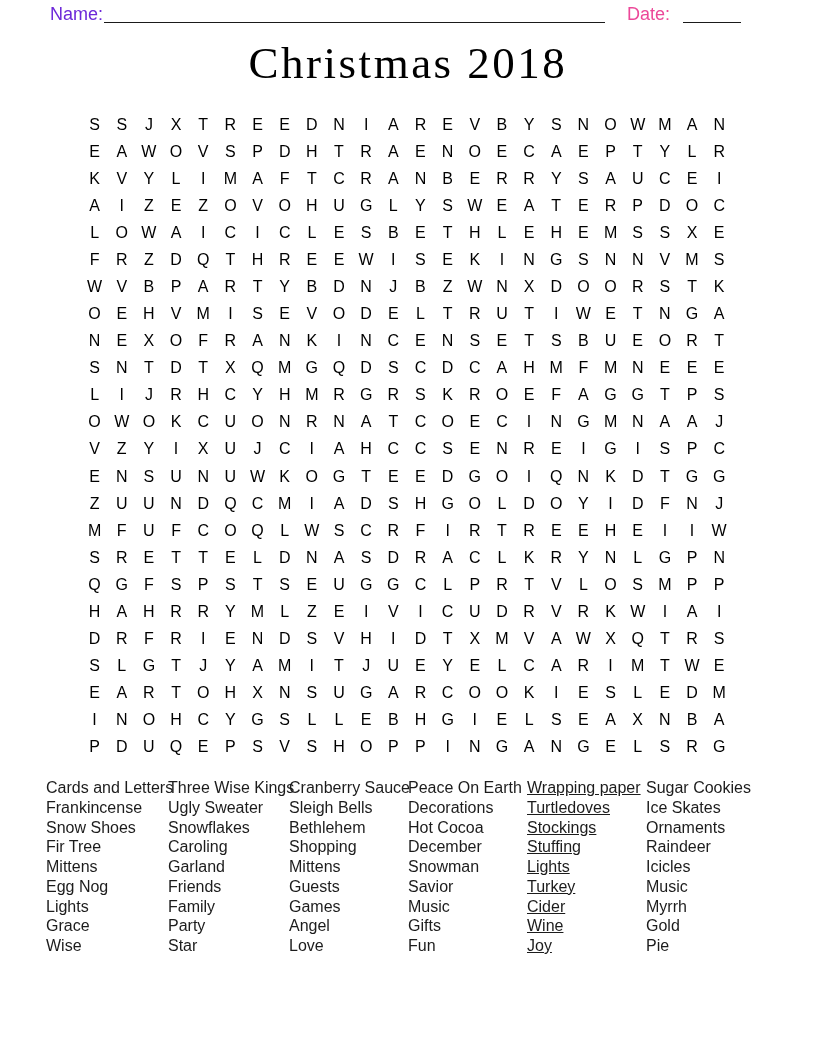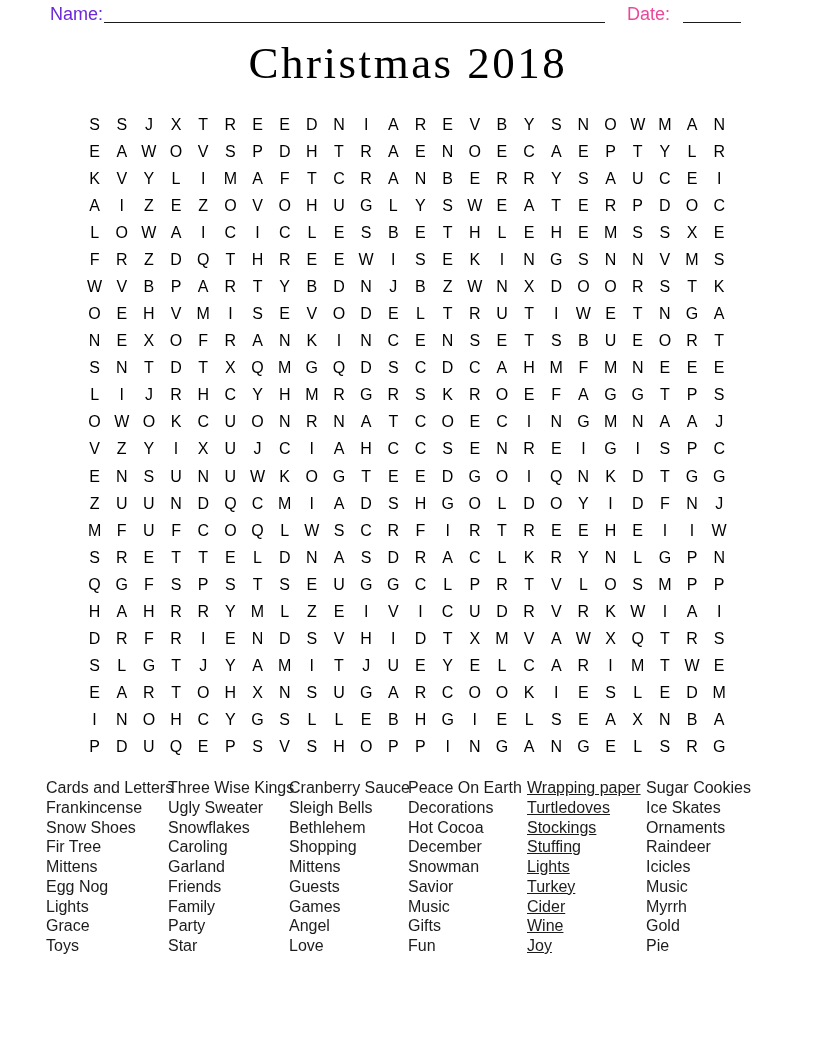"Toys" div.word { text: Toys -> Wise }
